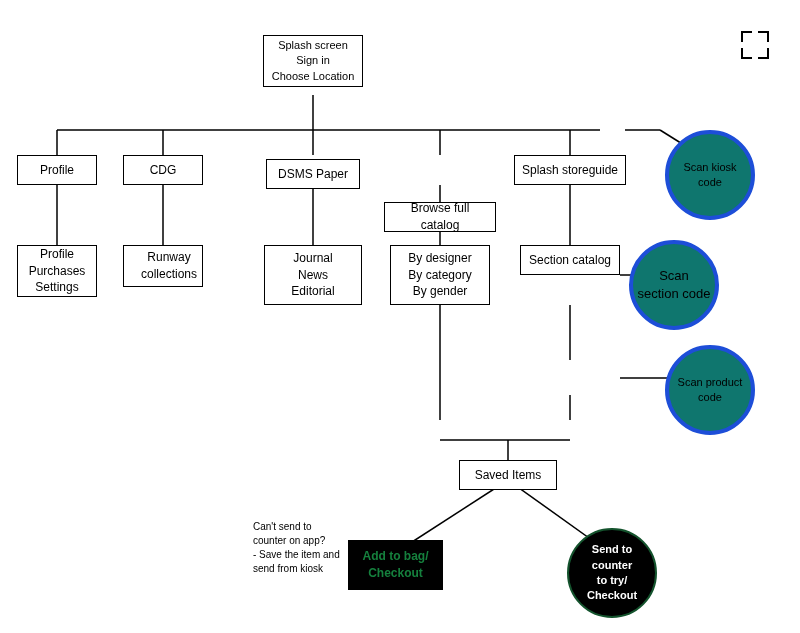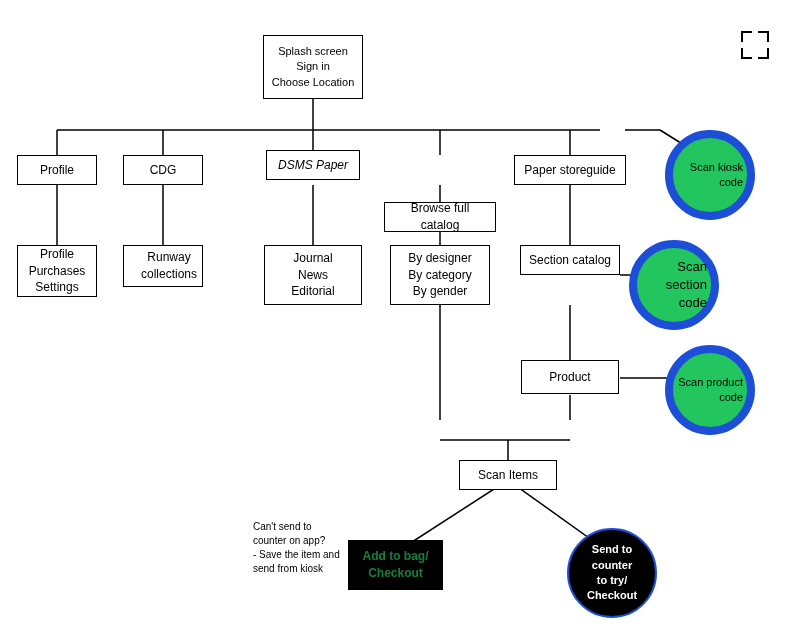"Splash screen" div.node { height: 64px -> 52px }
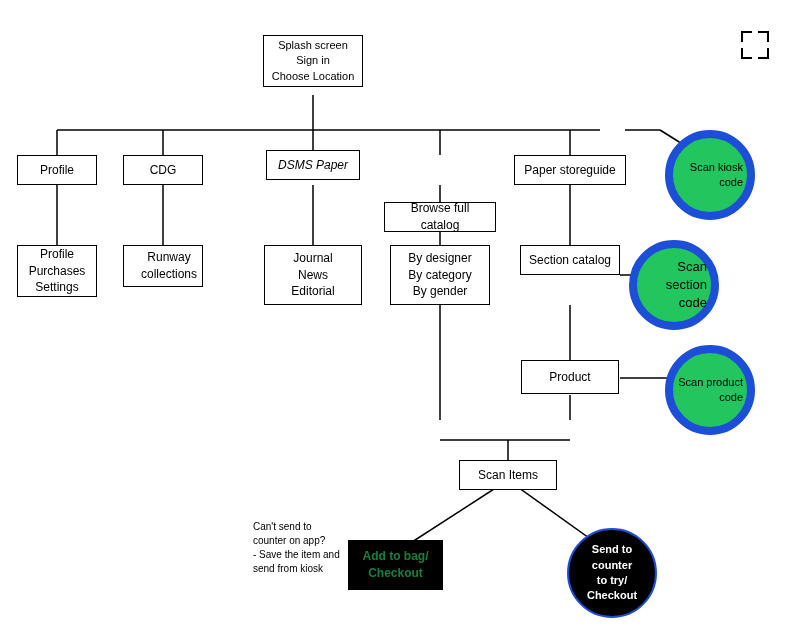"DSMS Paper" div.node { font-style: italic -> none; top: 150px -> 159px }
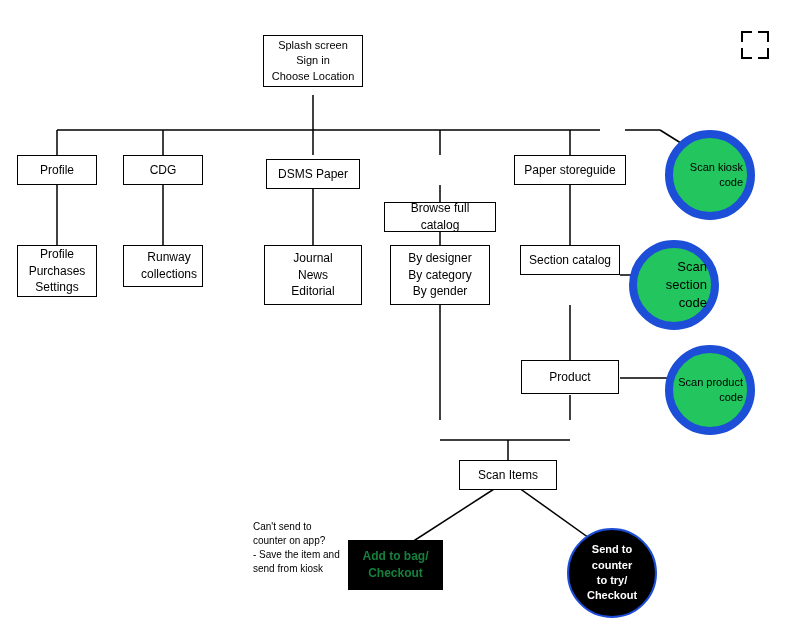"Paper storeguide" span { text: Paper -> Splash }
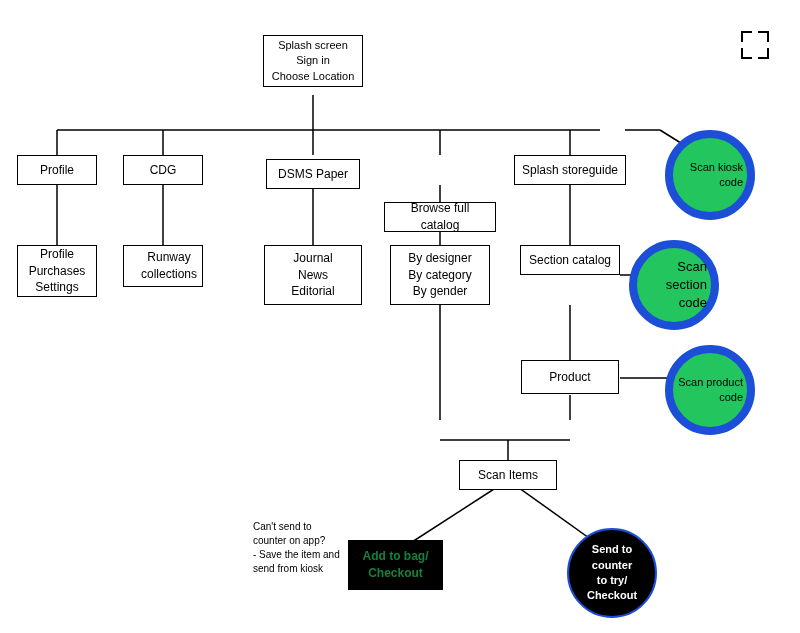"Scan kiosk code" .circle-node { background: #22c55e -> #0f766e; border: 8px solid #1d4ed8 -> 4px solid #1d4ed8; text-align: right -> center }
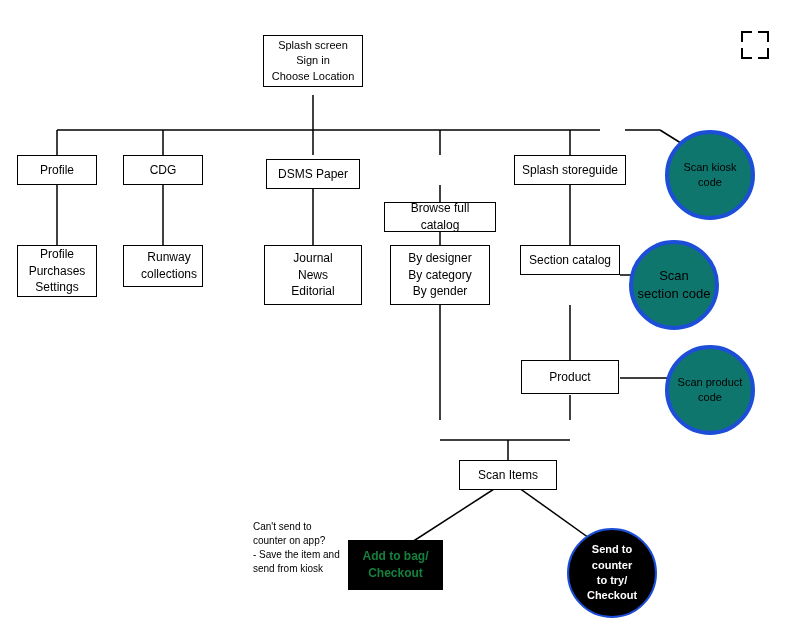"Product" div.node { html: <div> <span>Product</span> </div> -> none }
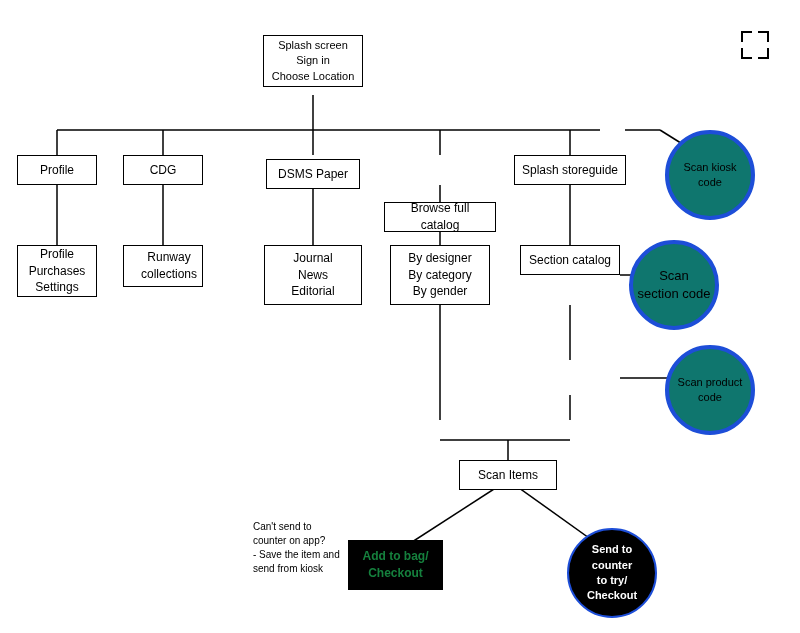"Scan Items" span { text: Scan -> Saved }
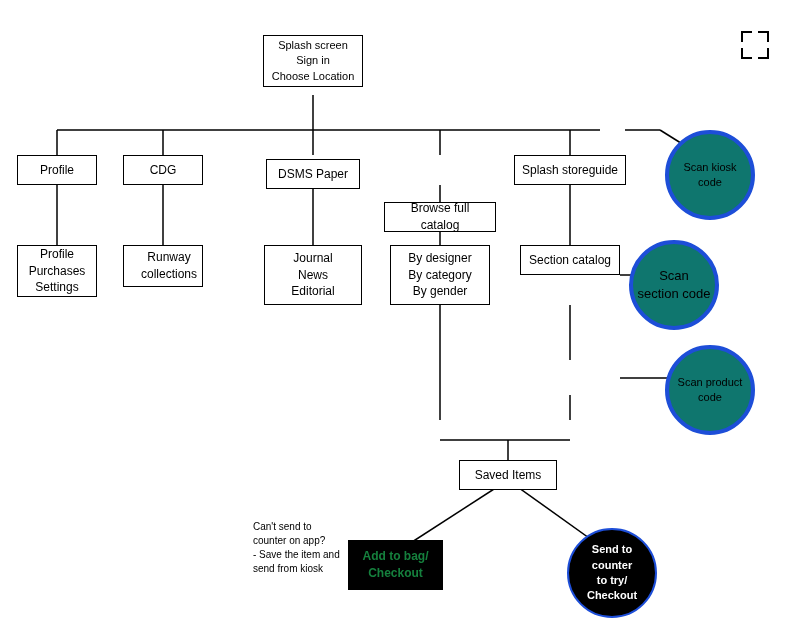"Send to counter" .circle-filled { border: 2px solid #1d4ed8 -> 2px solid #14532d }
